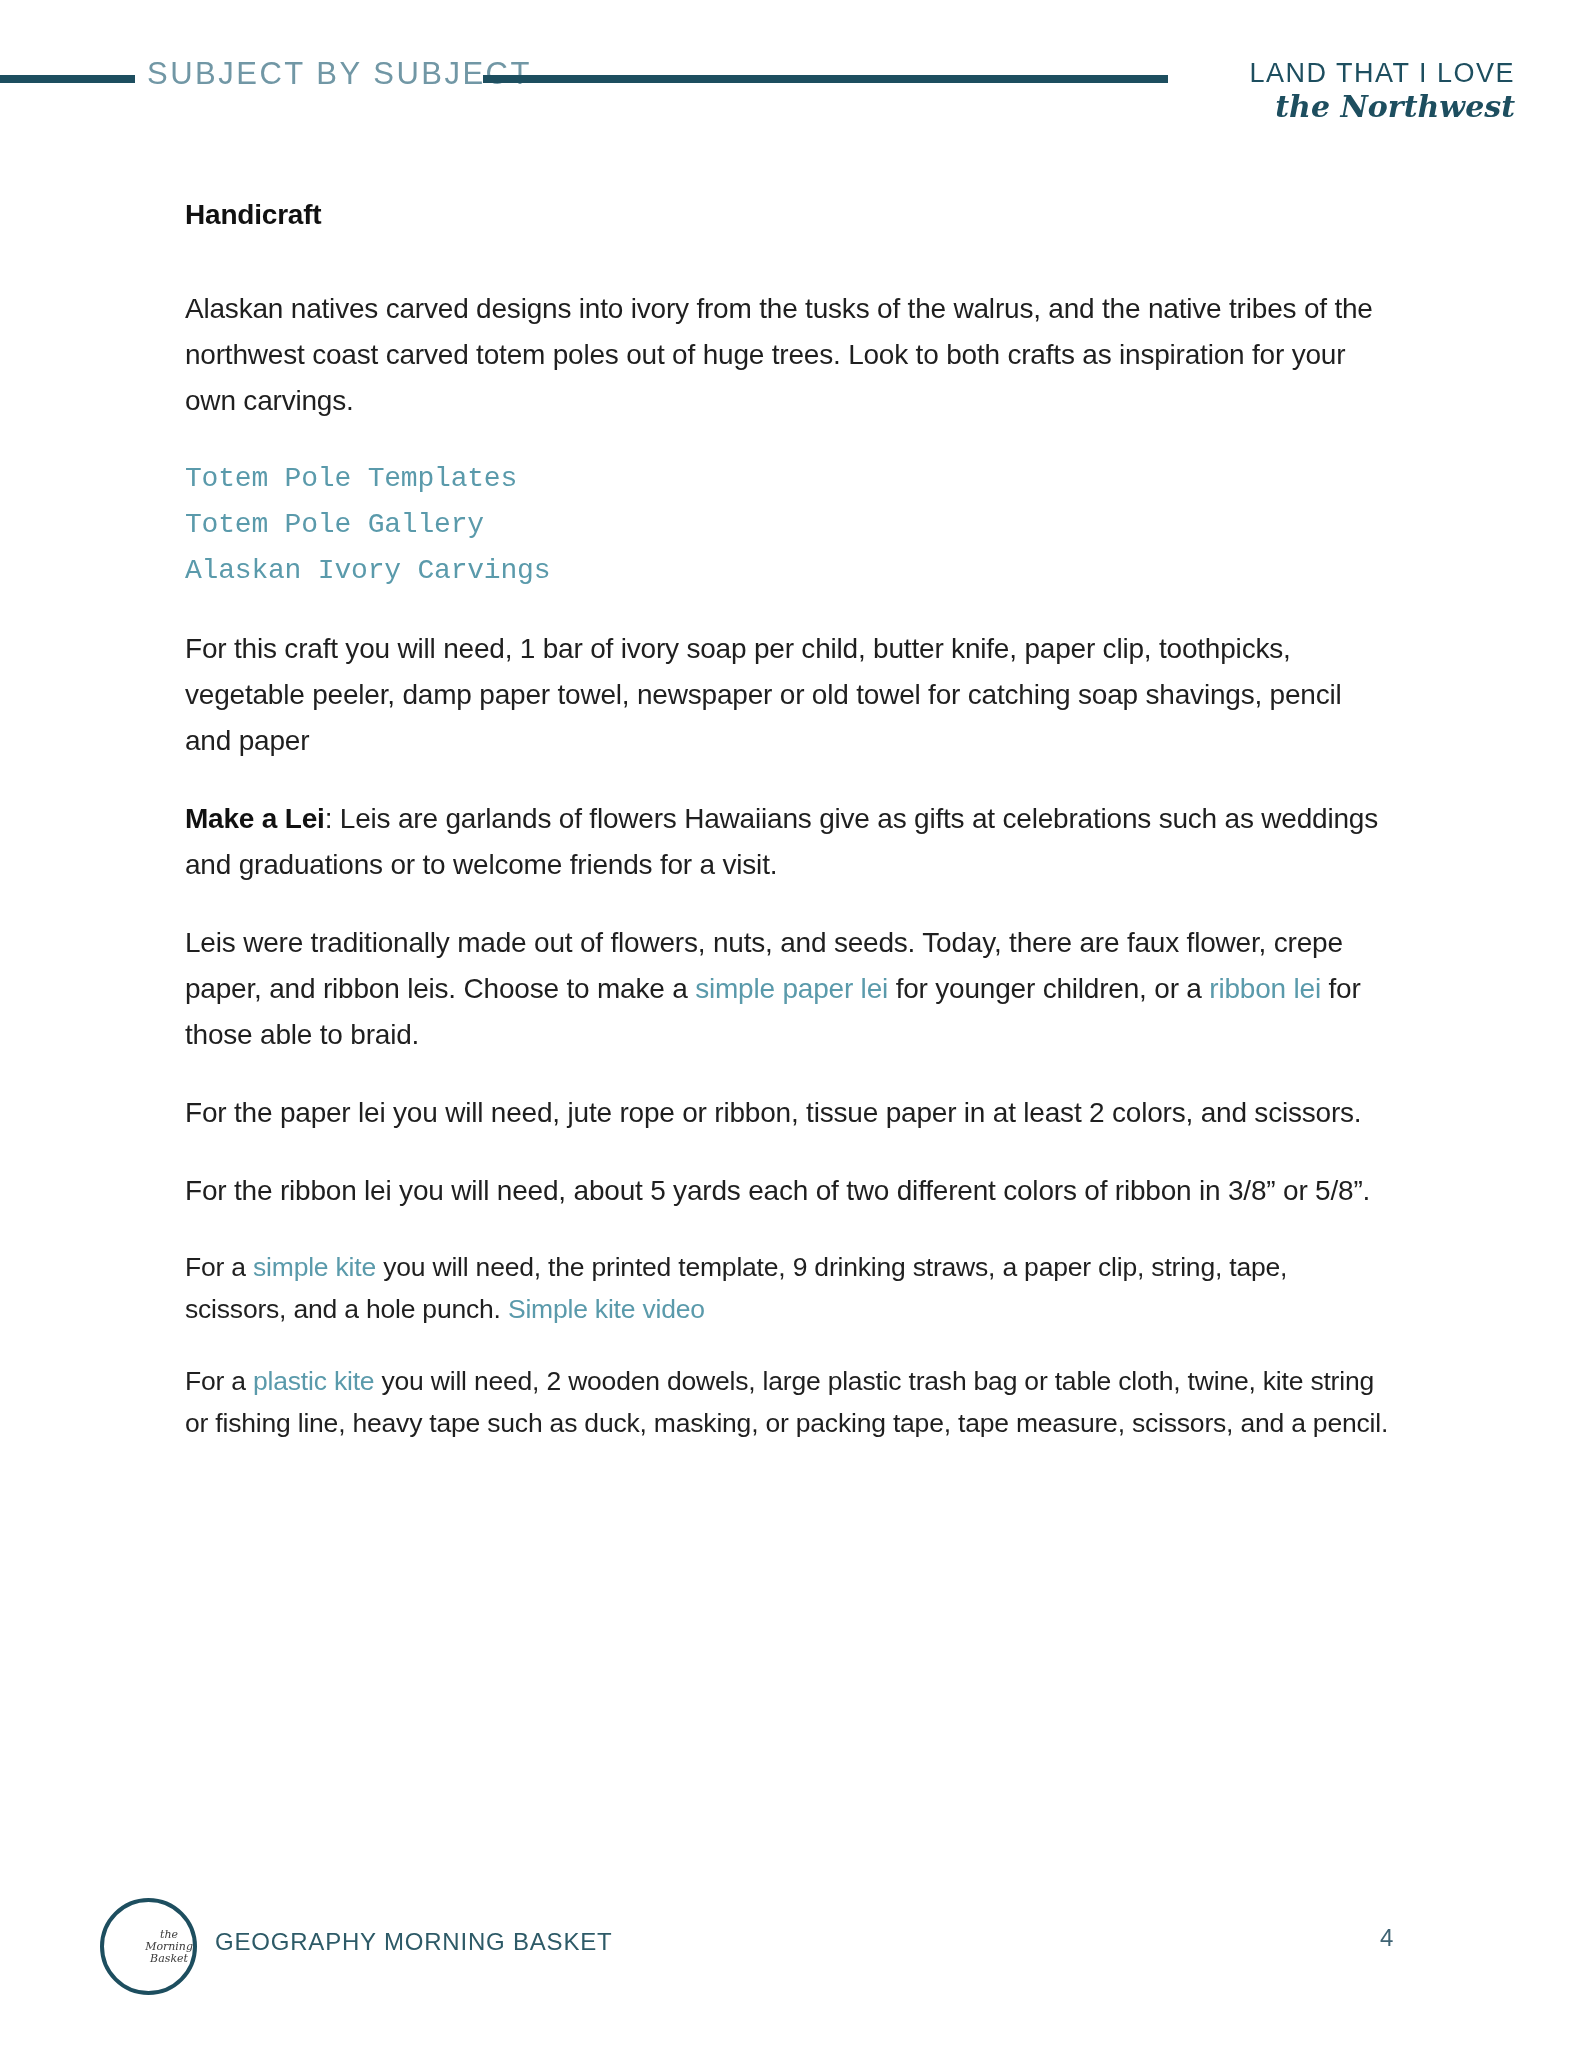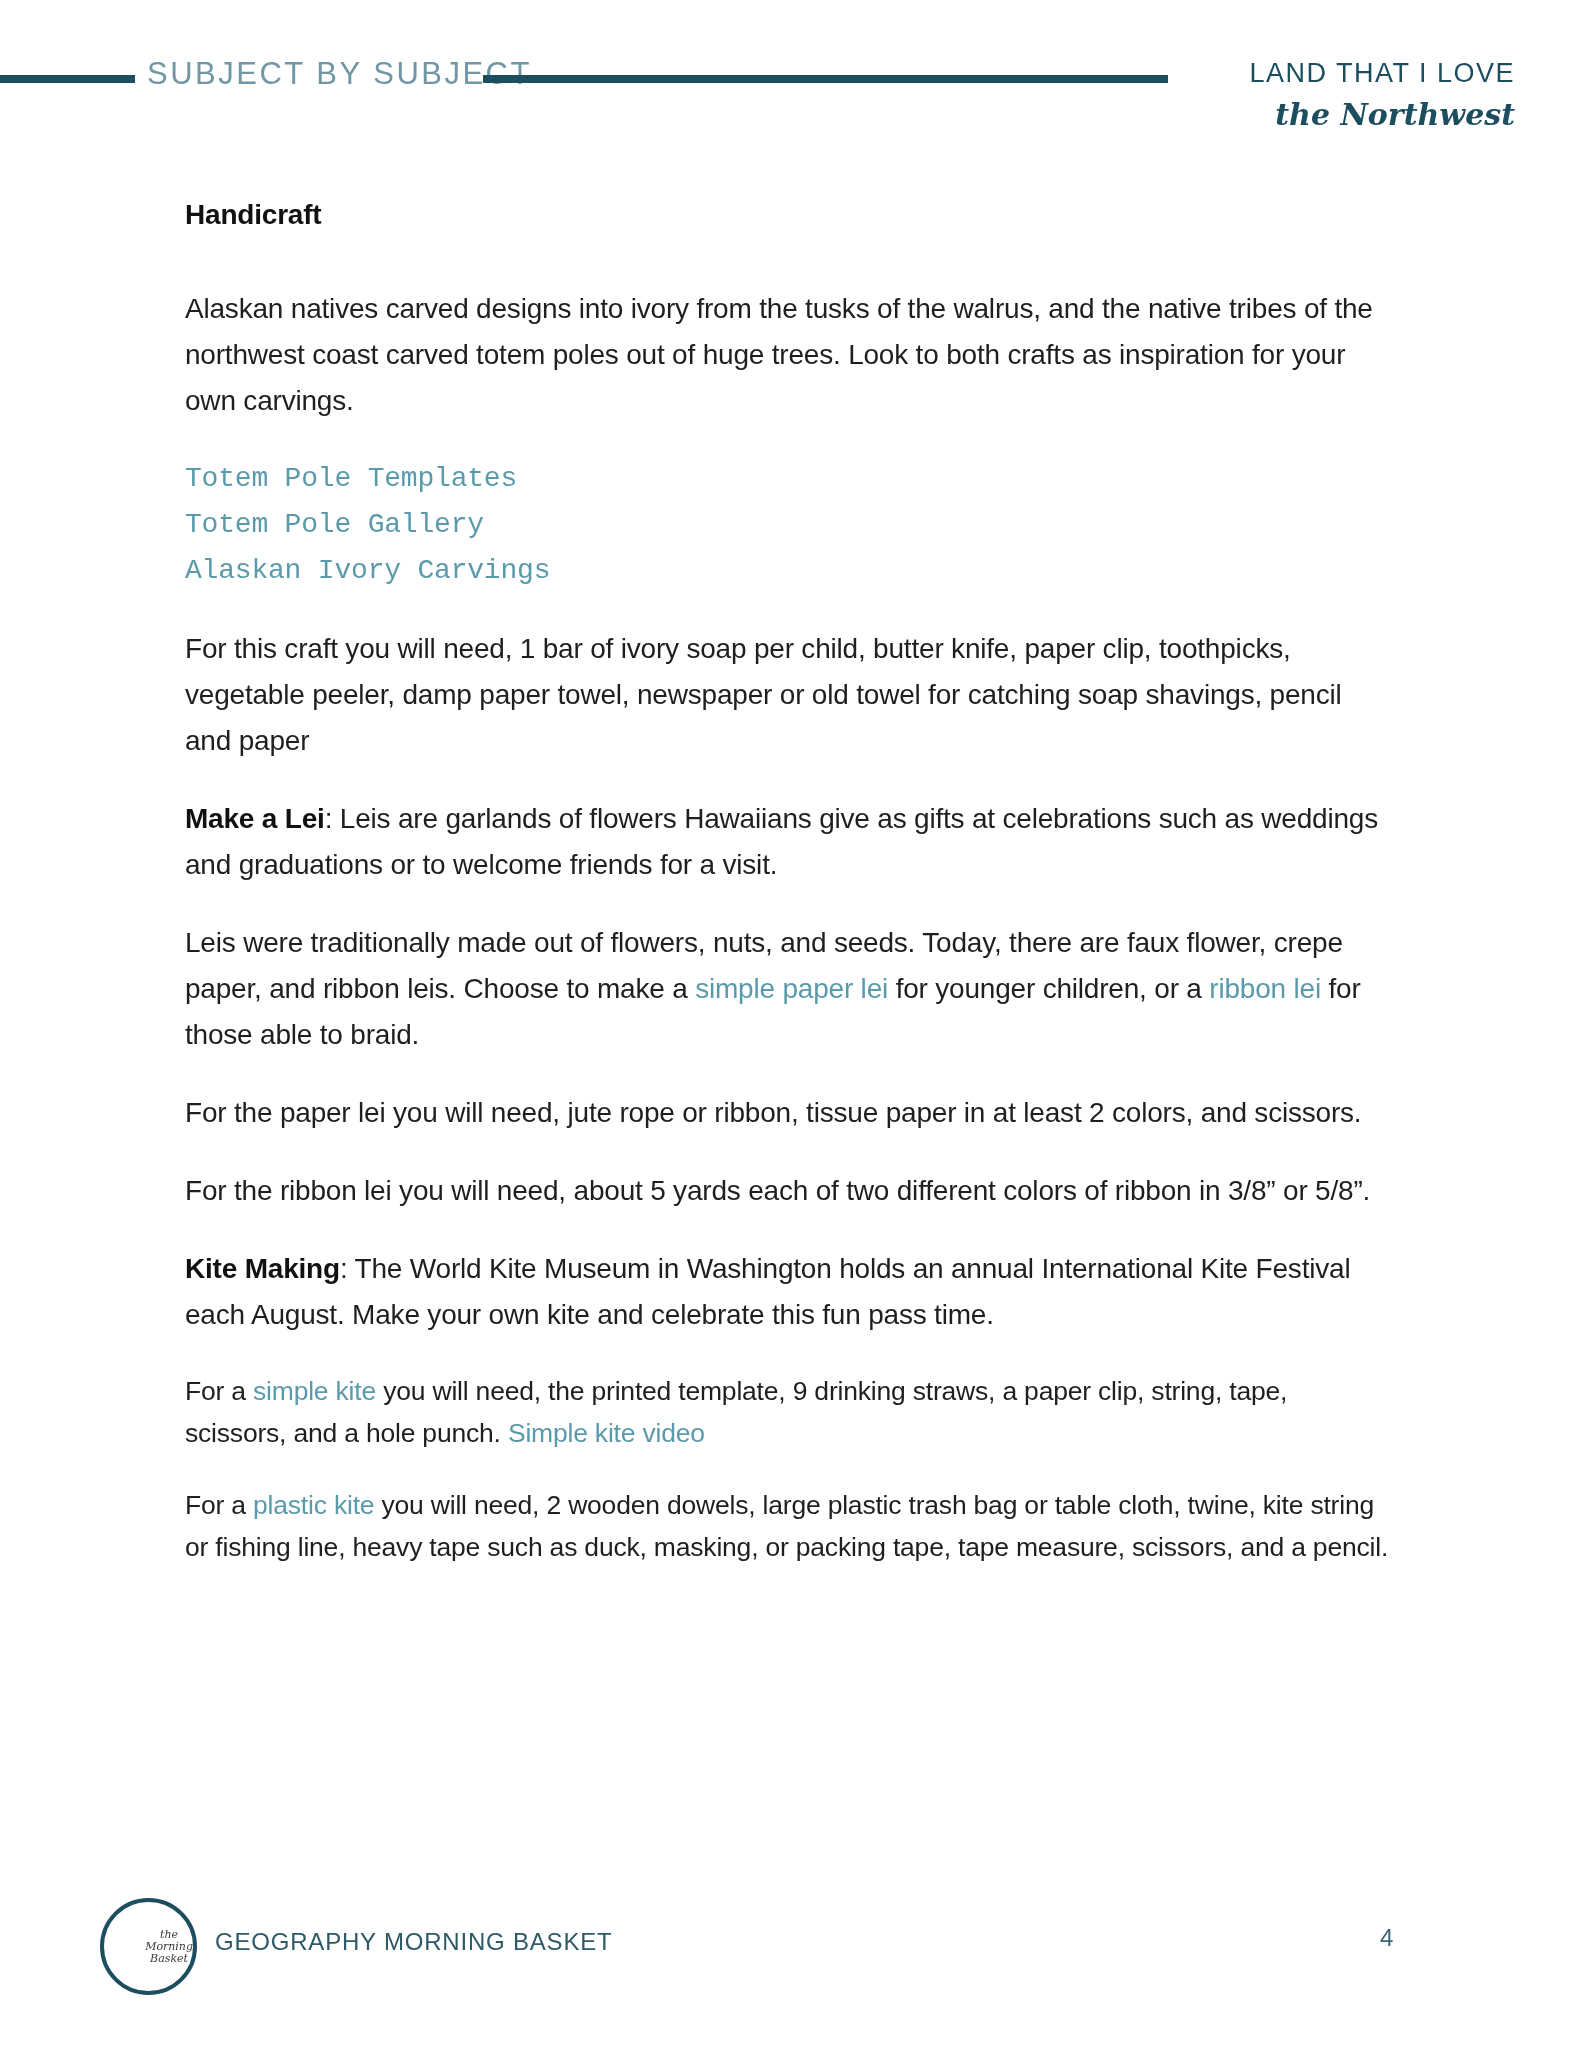"the Northwest" .brand-subtitle { margin-top: 8px -> 0px }
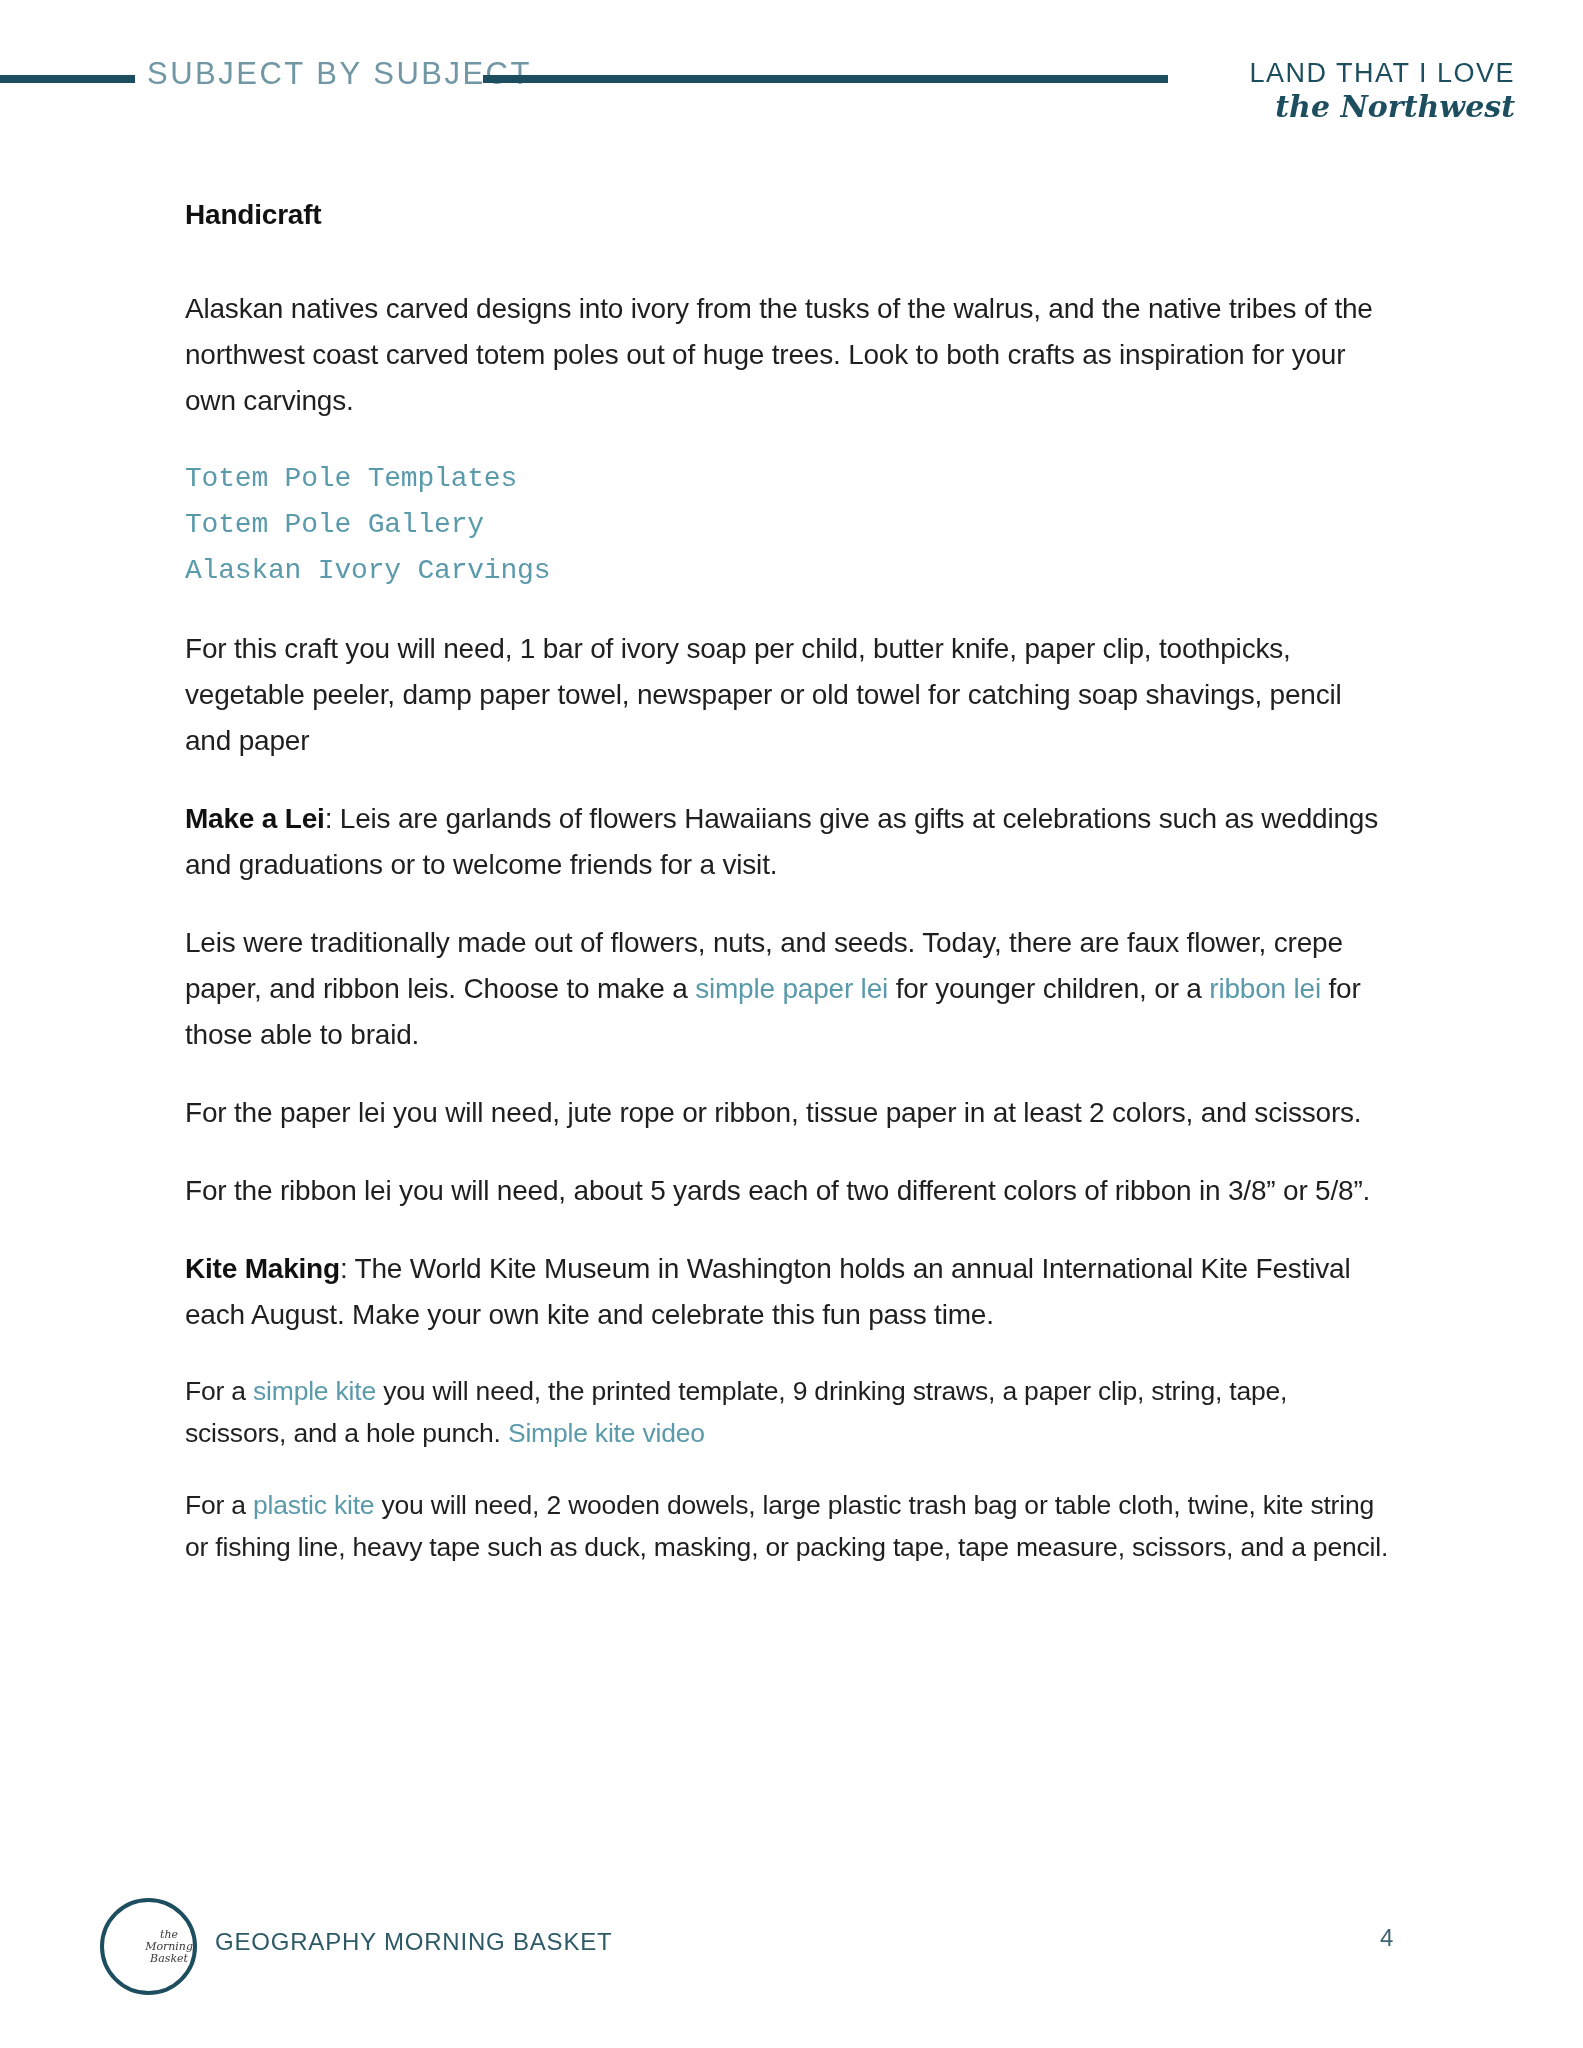"Kite Making: The World Kite" p { html: <p><span>Kite Making</span><span>: The World Kite Museum in Washington holds an annual International Kite Festival each August. Make your own kite and celebrate this fun pass time.</span></p> -> none }
